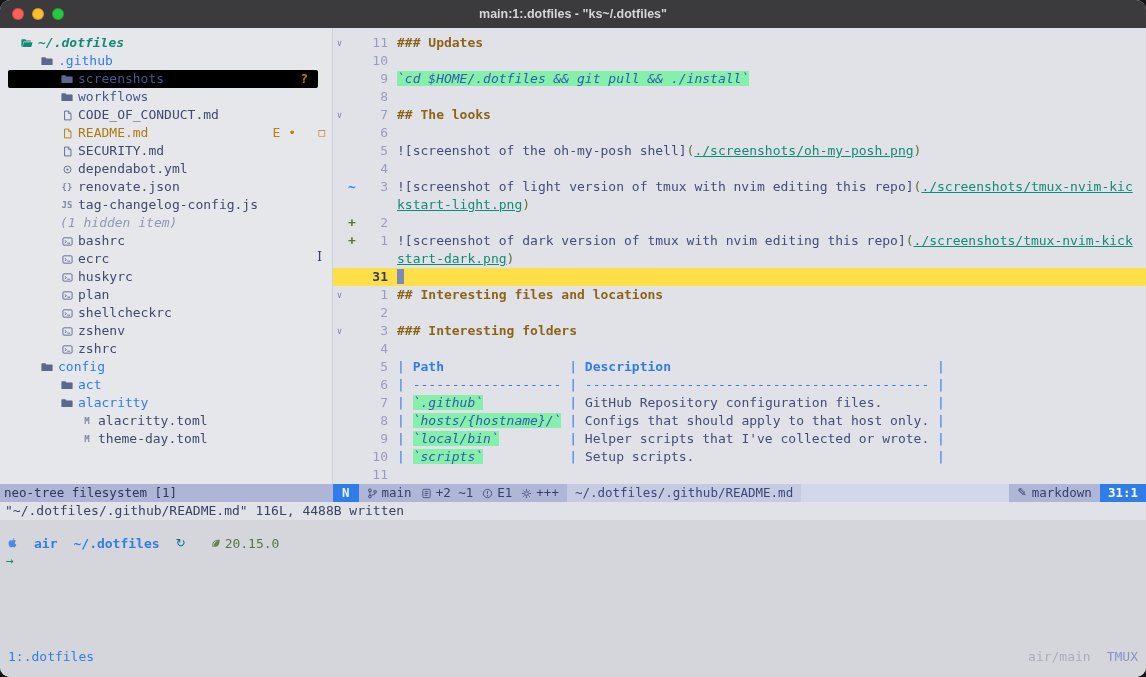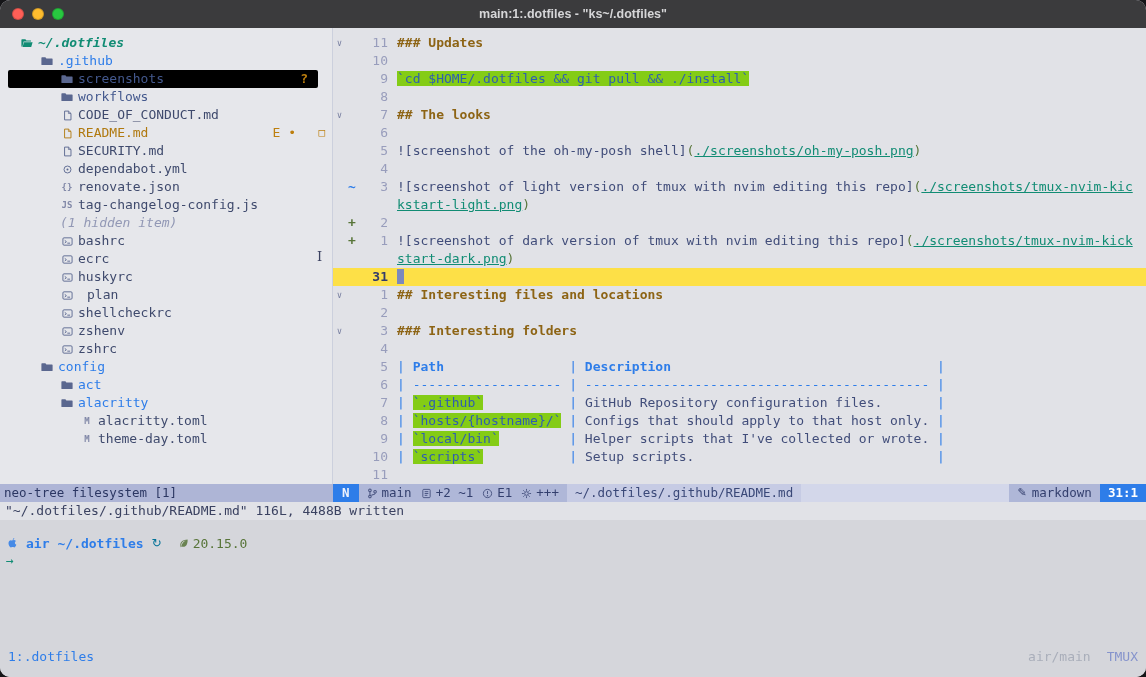"`cd $HOME/.dotfiles && git pull" .s-code { background: #84cc16 -> #86efac; font-style: none -> italic }
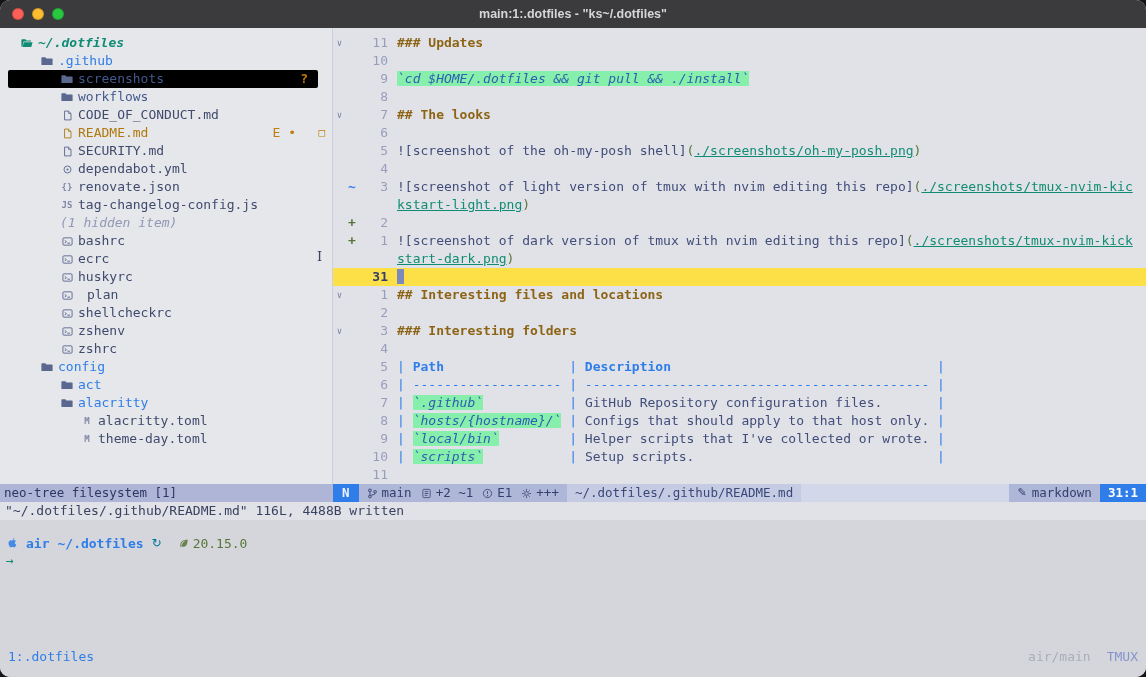"plan" div.srow { gap: 9px -> none }
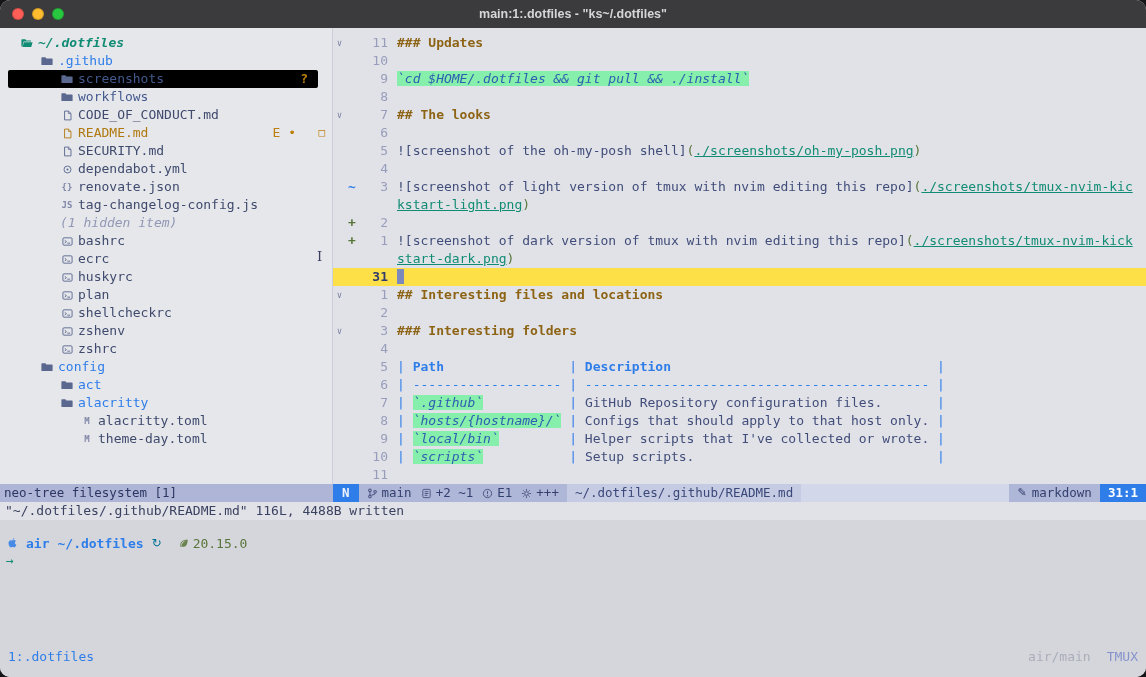"air" .promptline { gap: 8px -> 16px }
